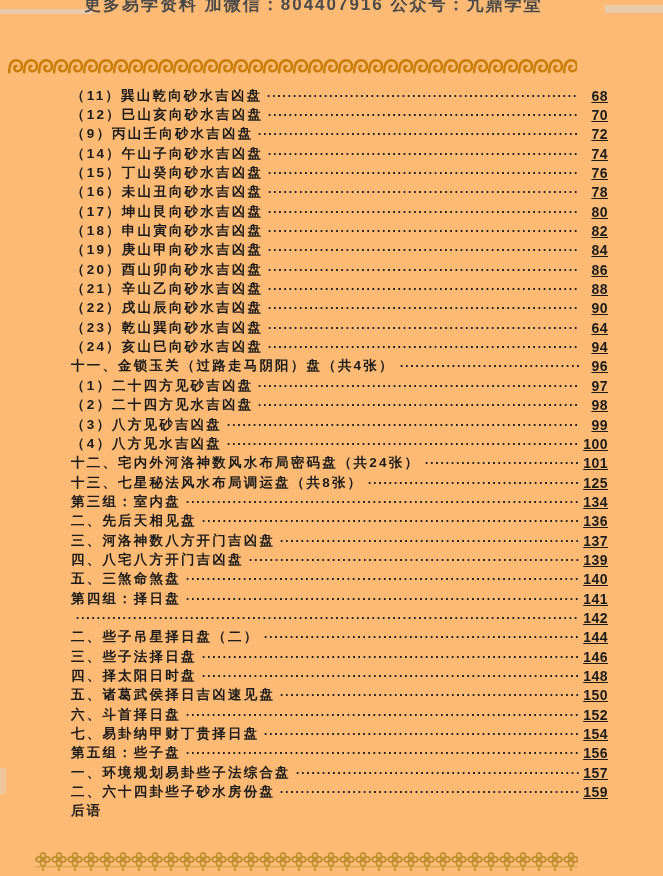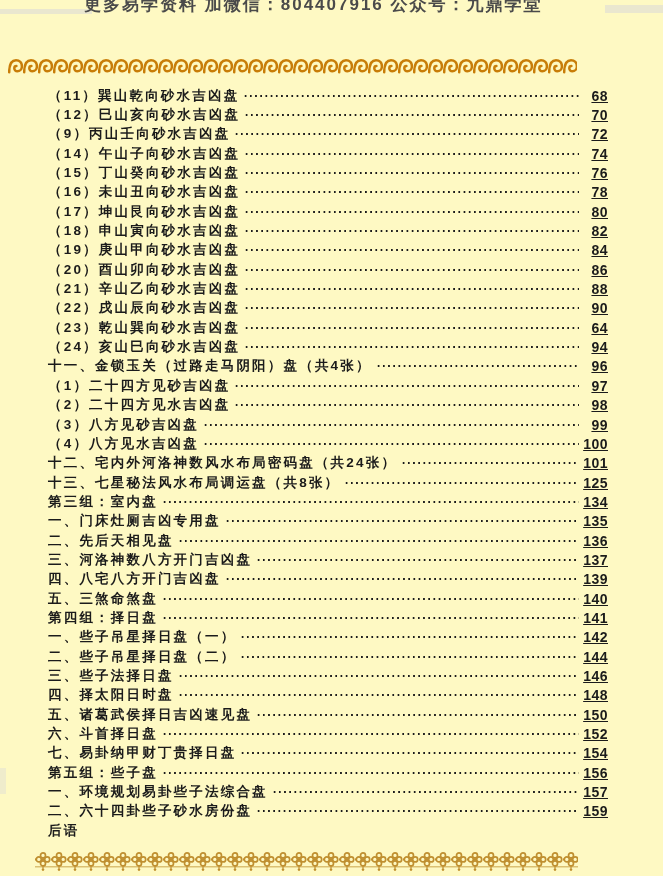"更多易学资料 加微信：804407916 公众号：九鼎学堂" .page { background: #fef9c3 -> #fdba74 }
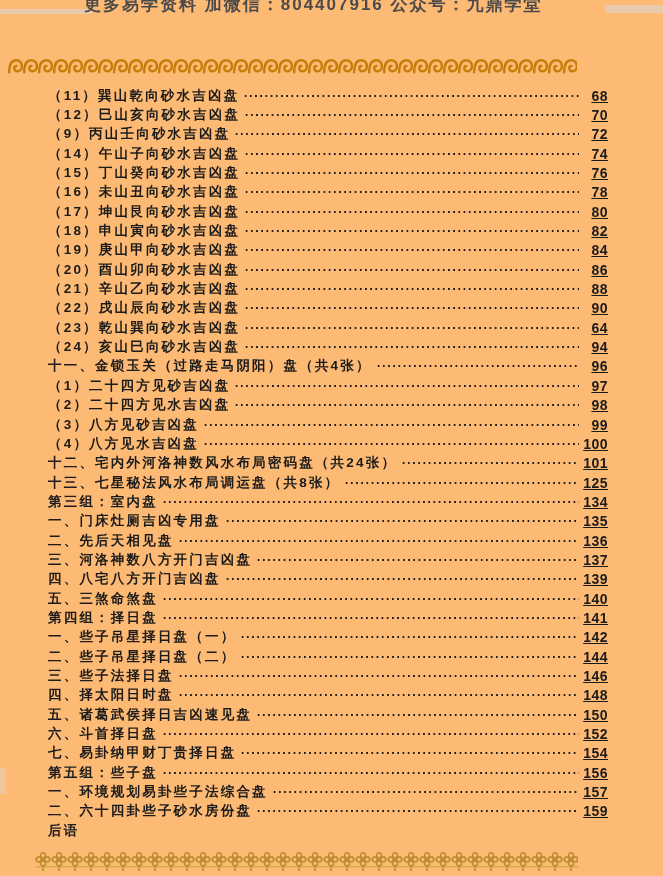"（11）巽山乾向砂水吉凶盘" .toc-row { margin-left: none -> 23px }
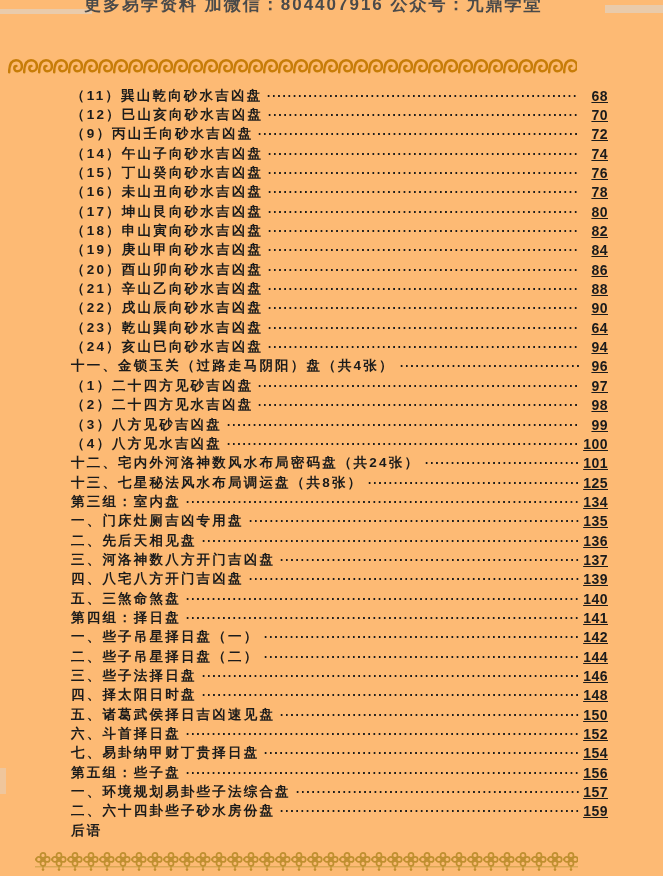"一、门床灶厕吉凶专用盘" div.toc-row { html: <div> <span>一、门床灶厕吉凶专用盘</span> <span></span> <span>135</span> </div> -> none }
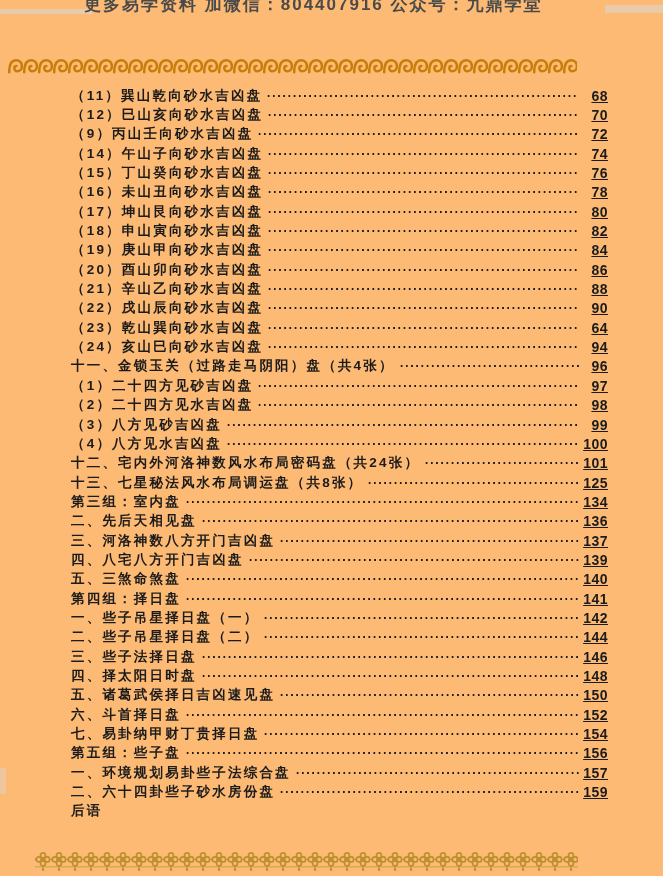"一、些子吊星择日盘（一）" span.lbl { html: <span>一、些子吊星择日盘（一）</span> -> none }
